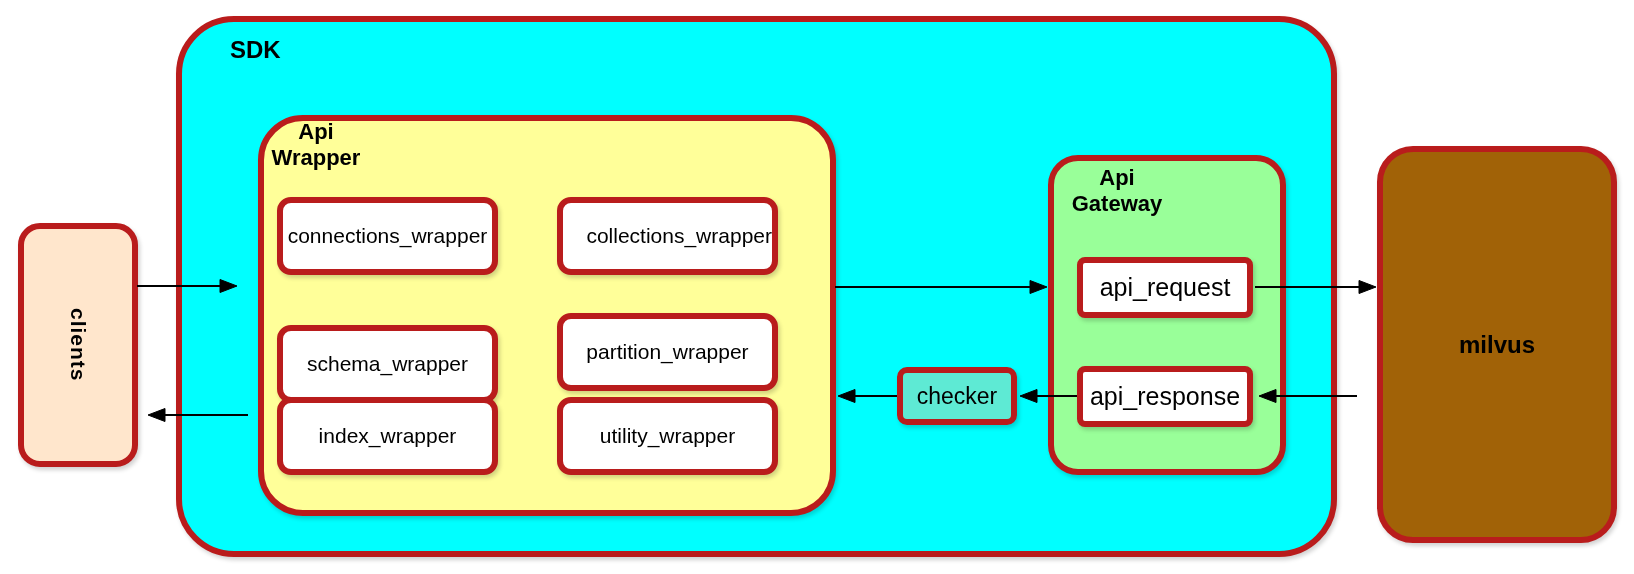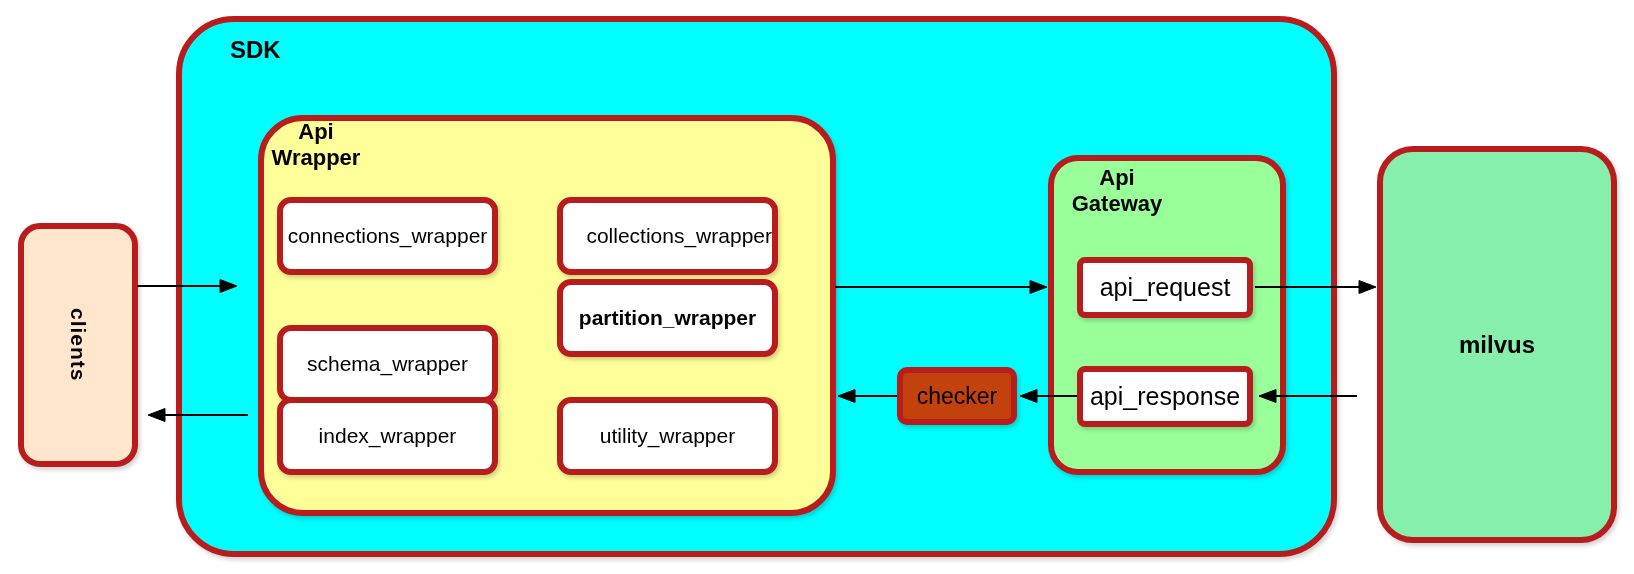"partition_wrapper" .m-partition { font-weight: bold -> none; top: 279px -> 313px }
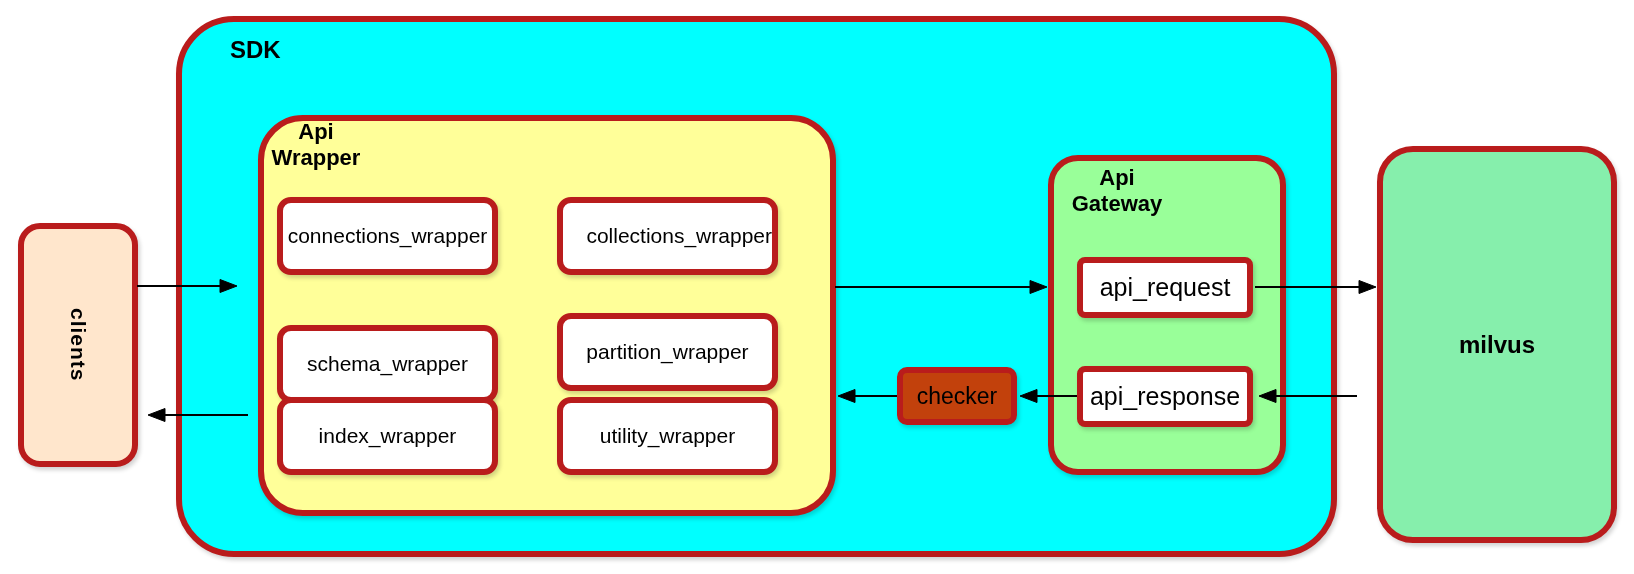"milvus" .milvus-box { background: #86efac -> #a16207 }
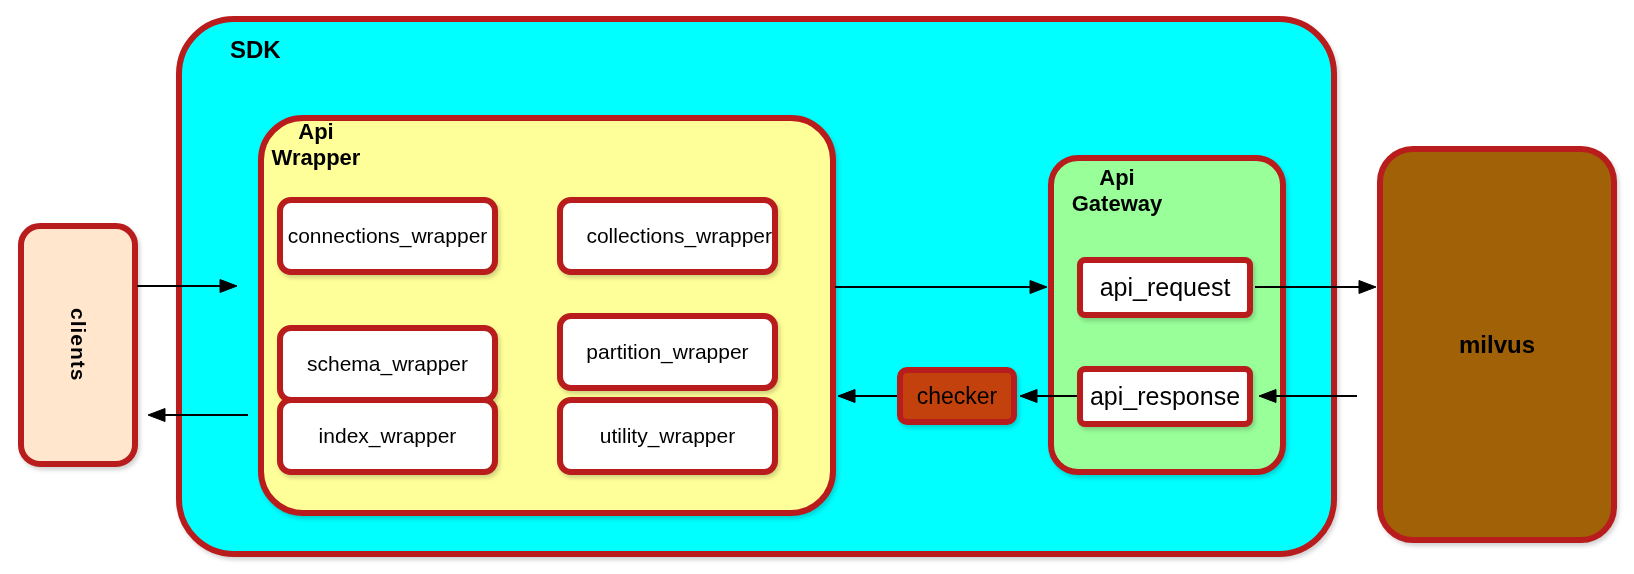"checker" .checker-box { background: #c2410c -> #5eead4 }
